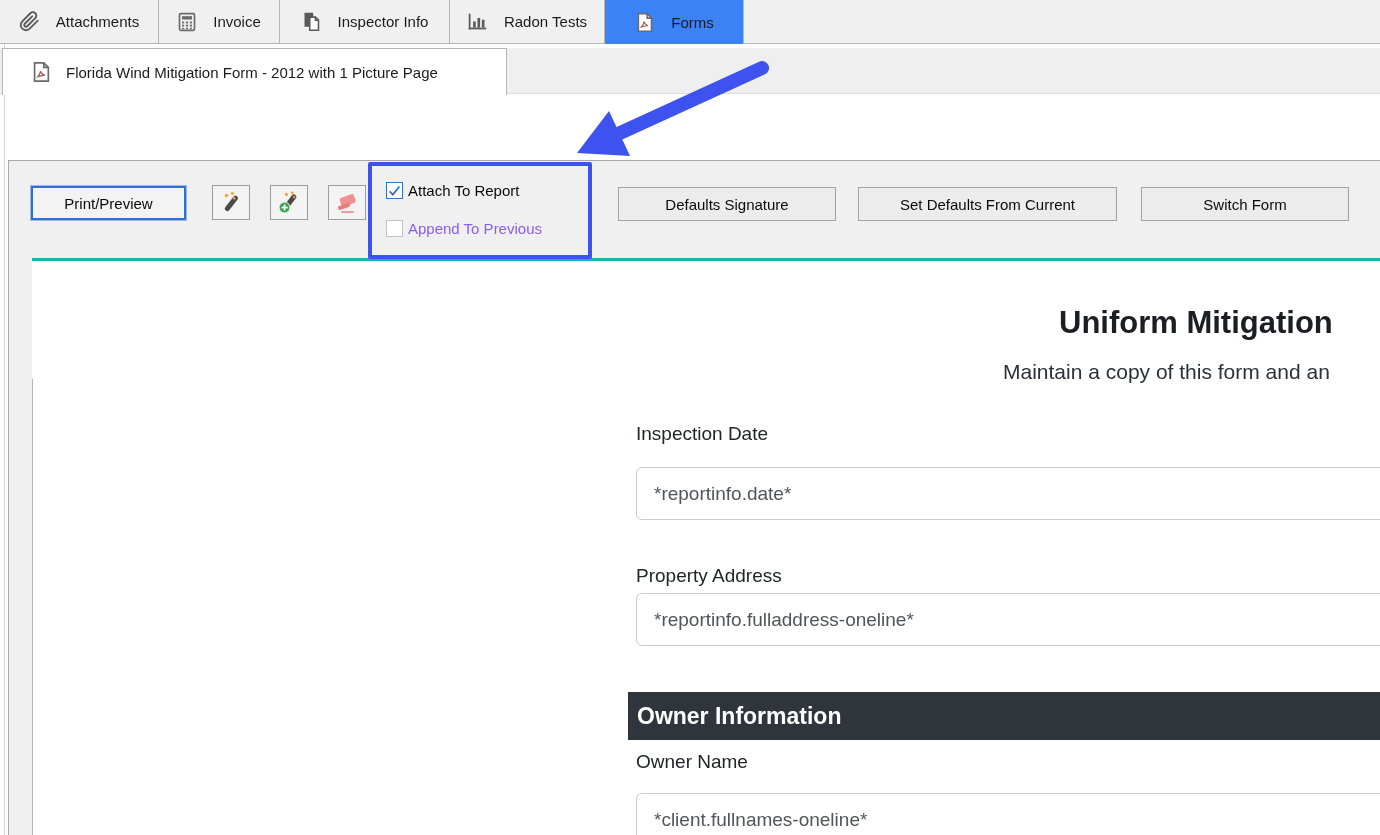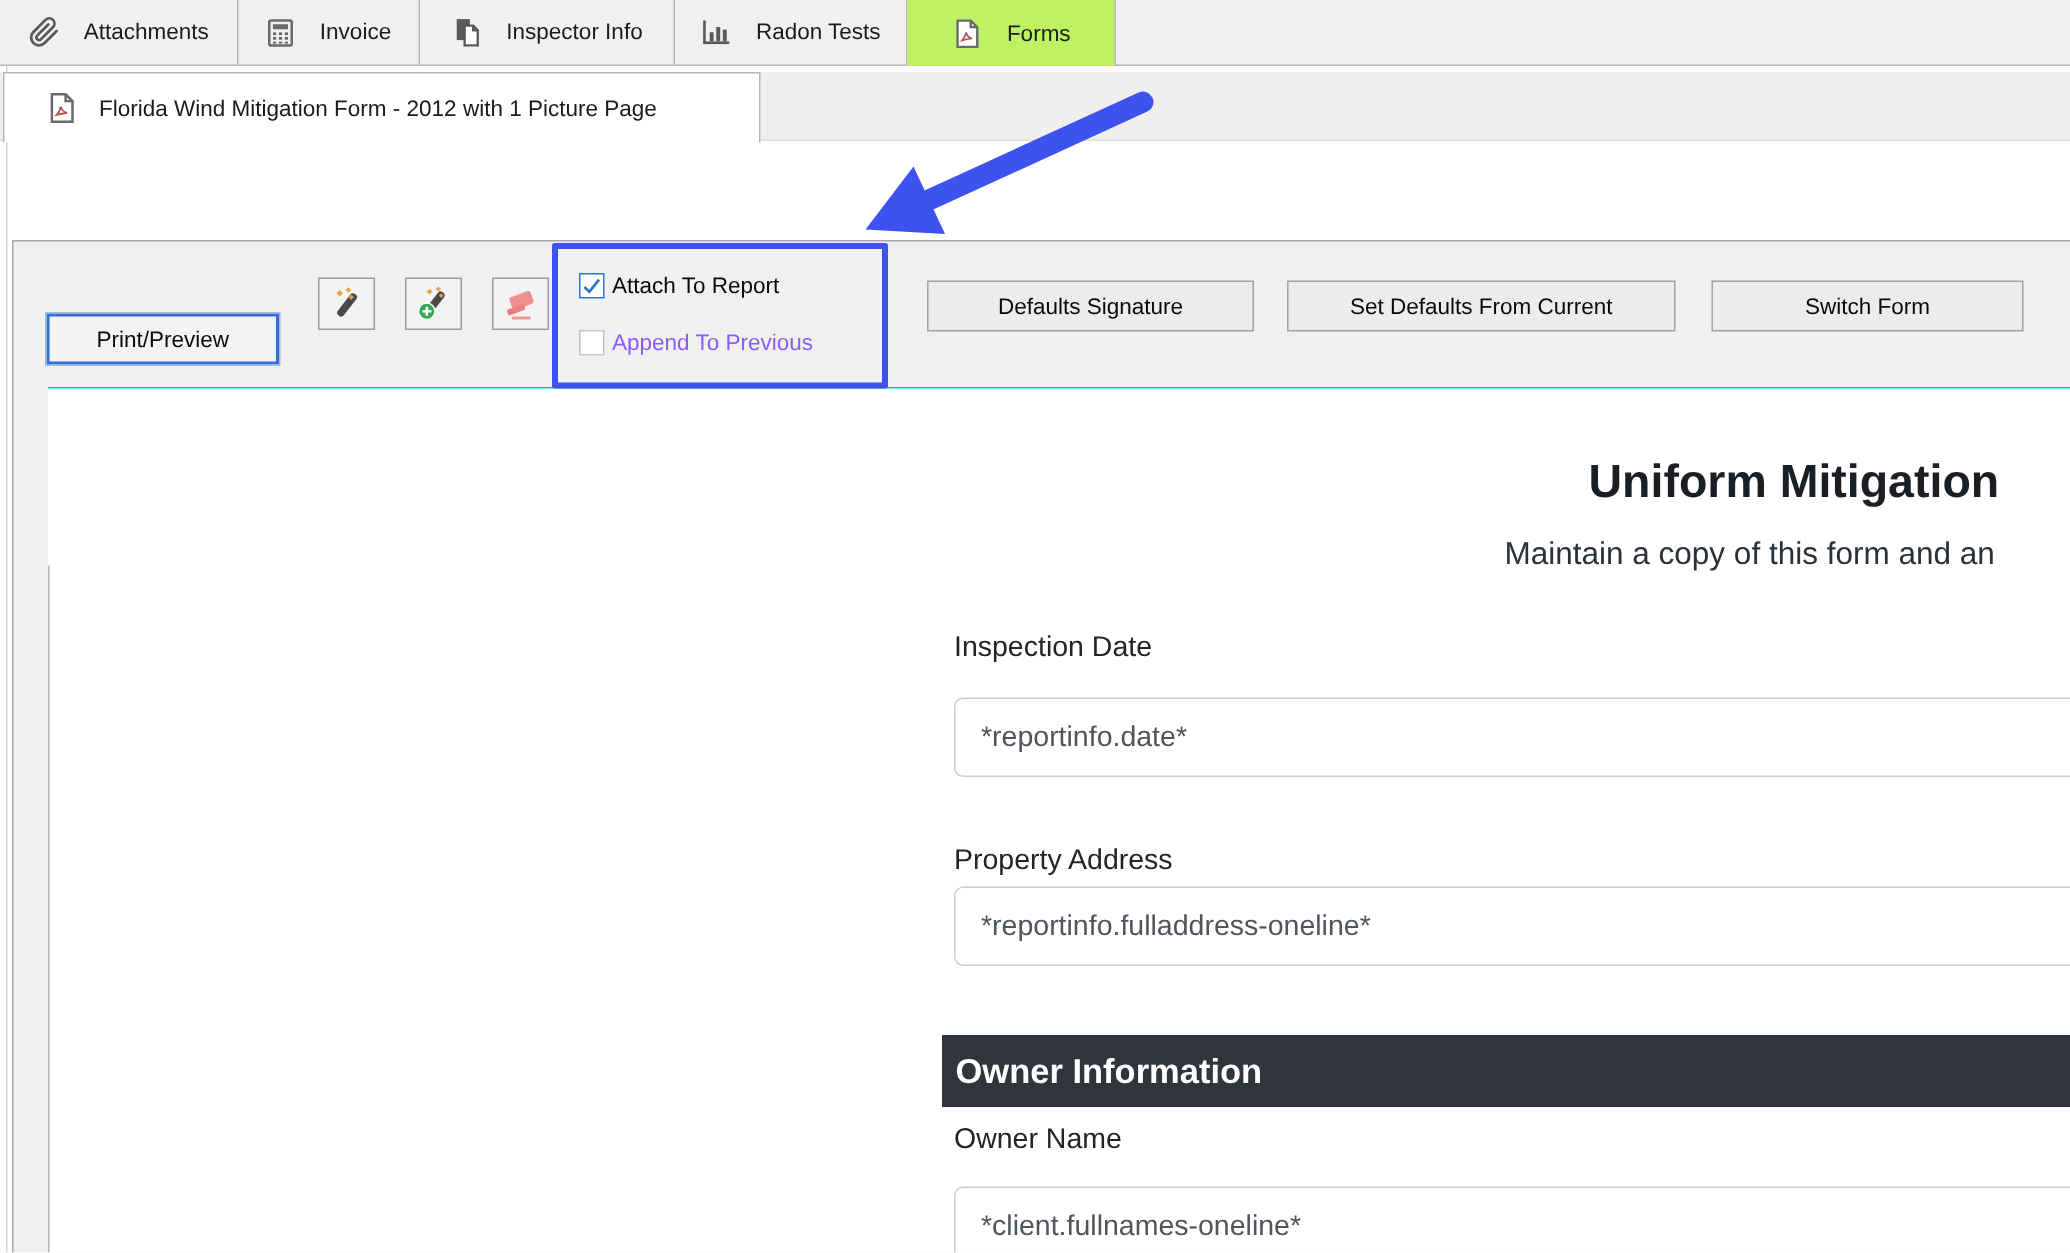"Forms" .tab.active { background: #bef264 -> #3b82f6 }
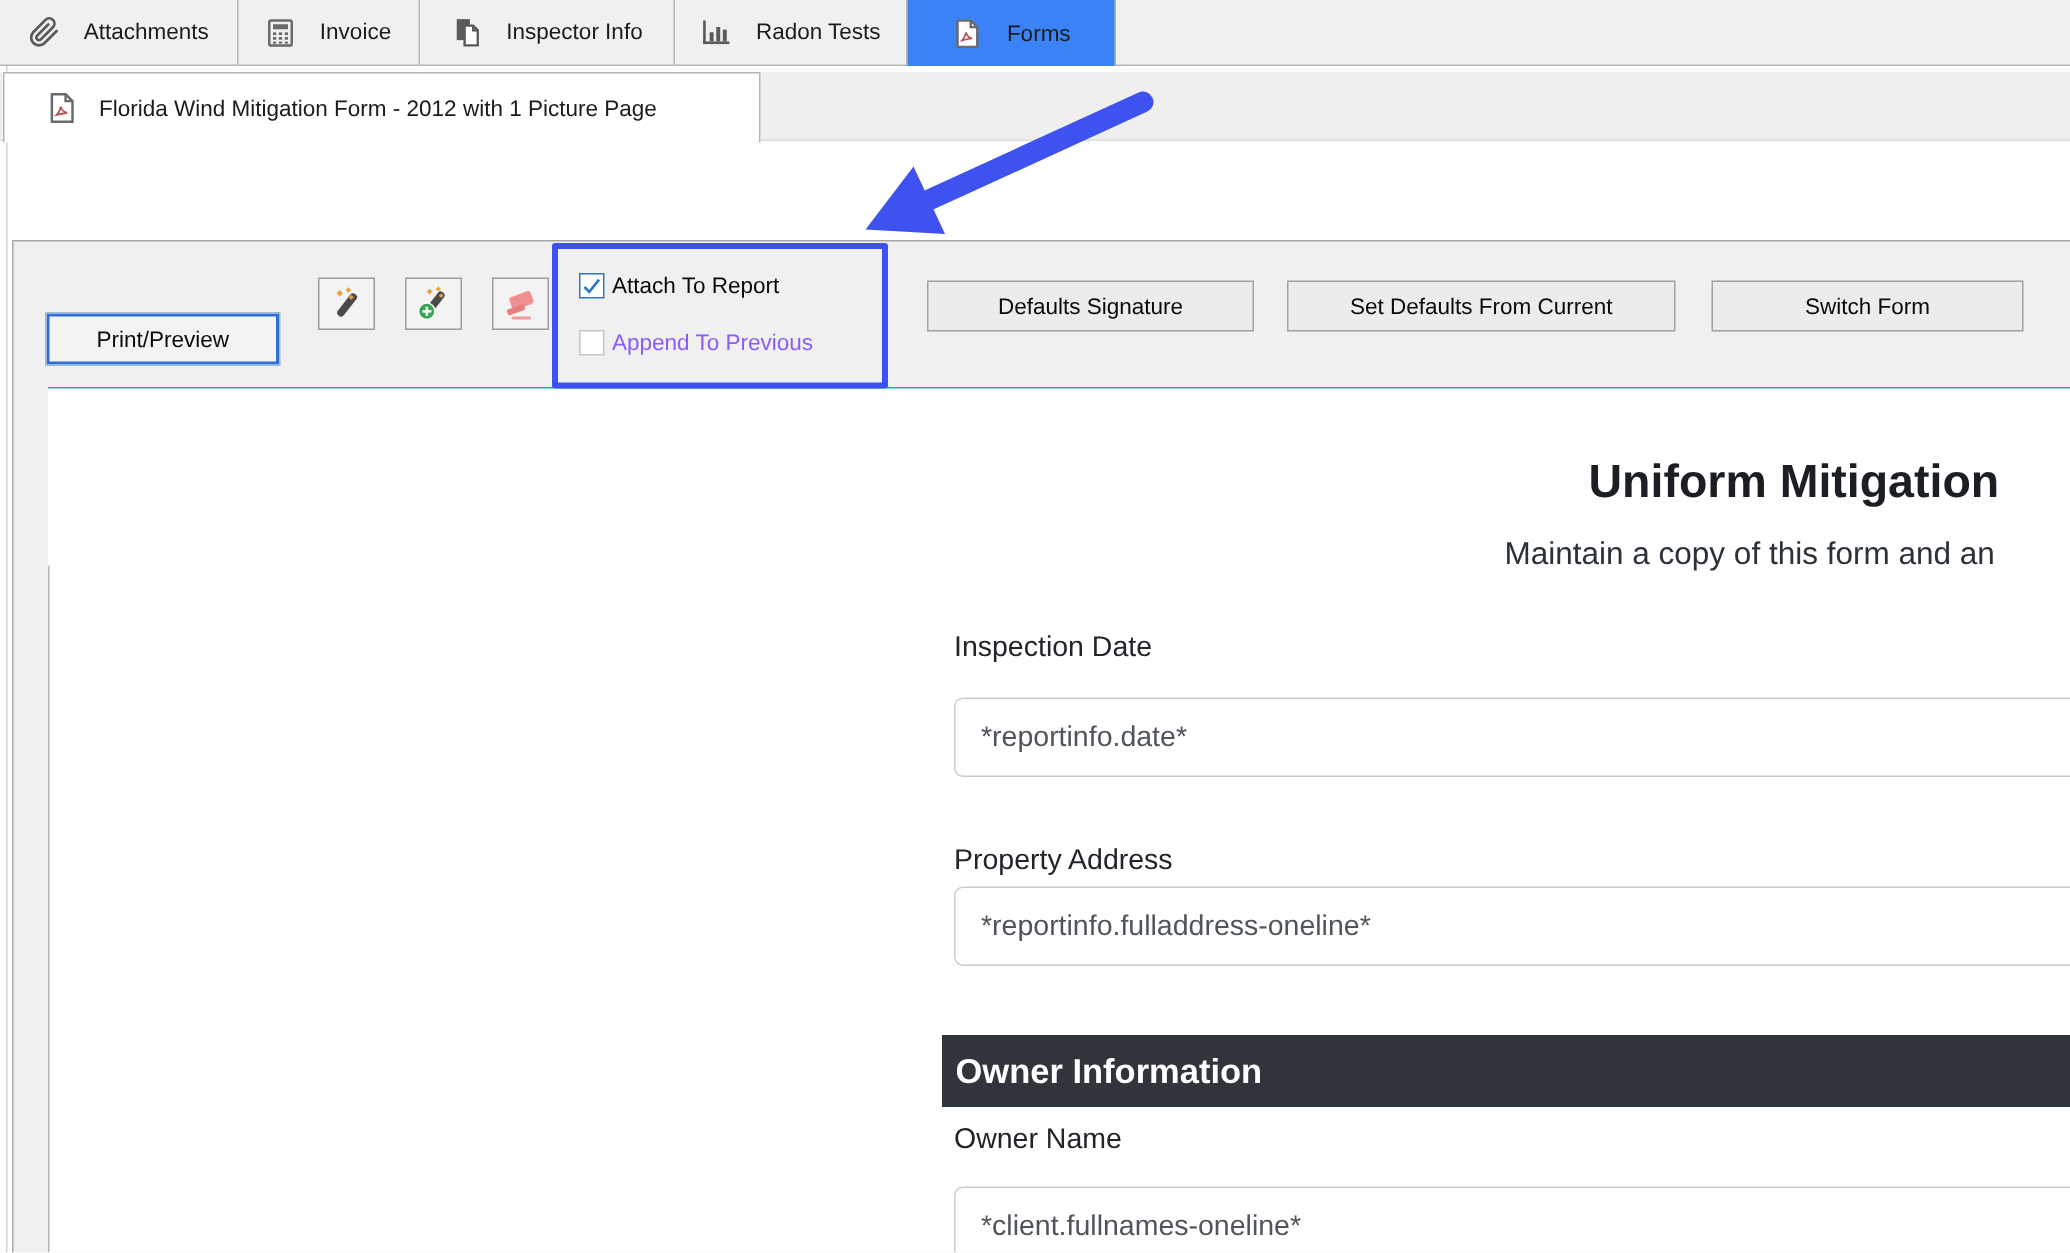"Print/Preview" .btn-primary-focus { margin-top: 23px -> none }
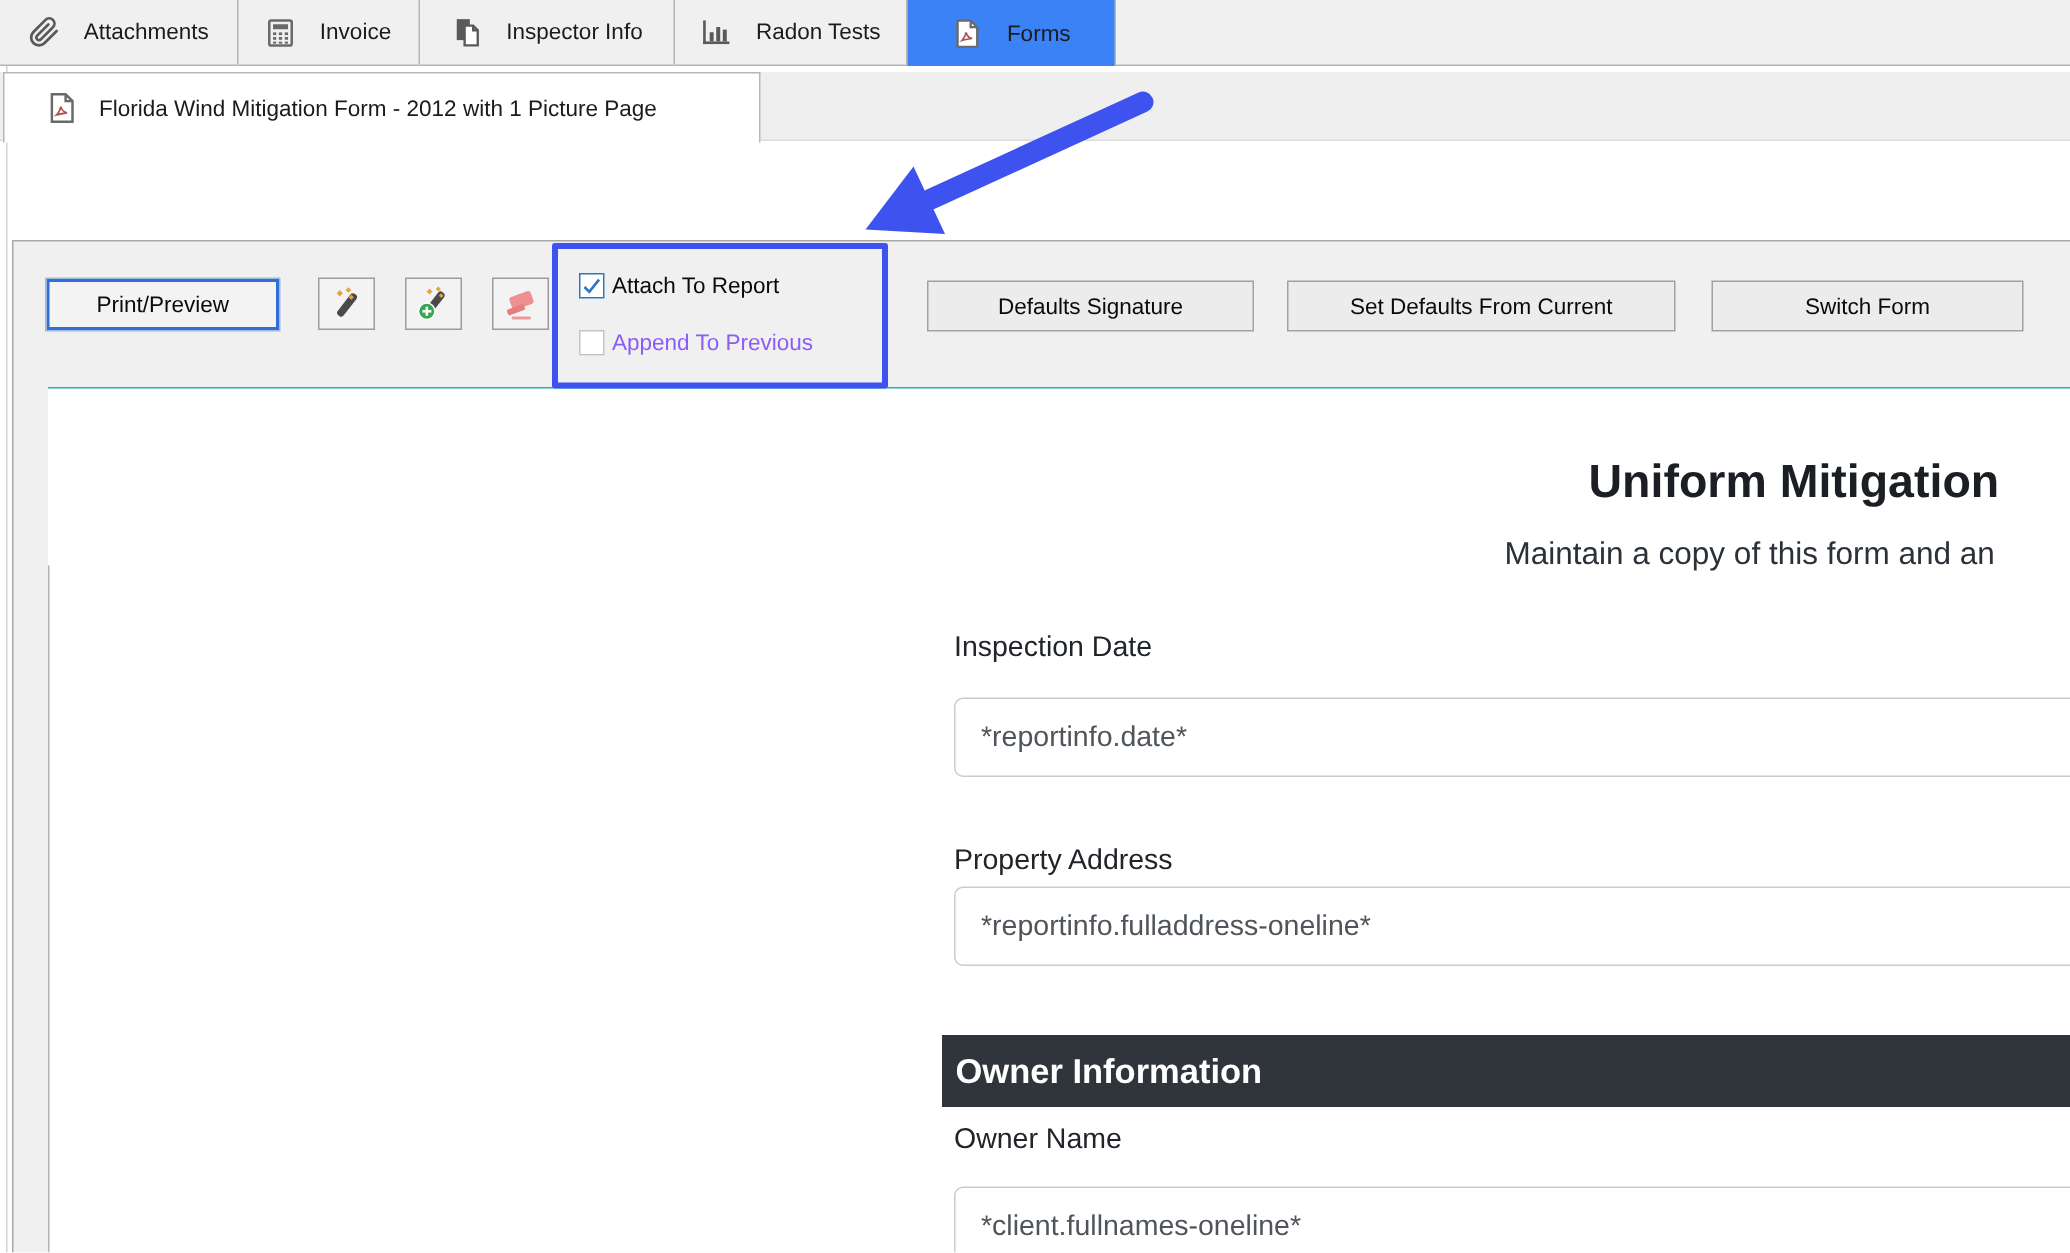"Uniform Mitigation" .doc { border-top: 1px solid #14b8a6 -> 3px solid #14b8a6 }
